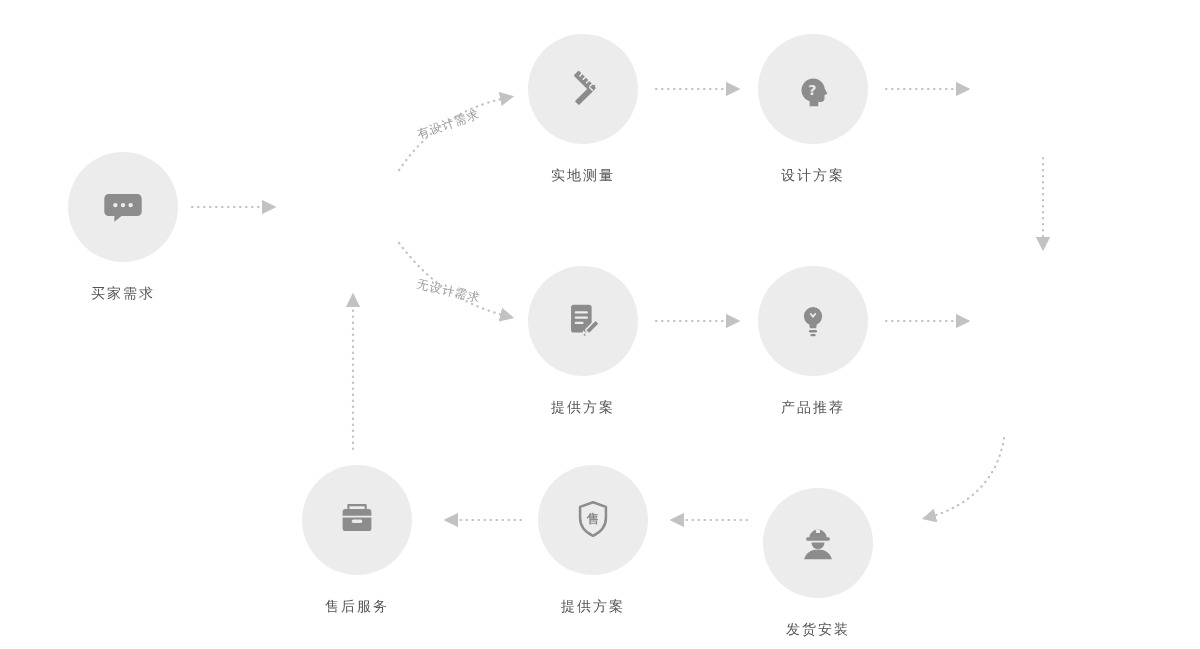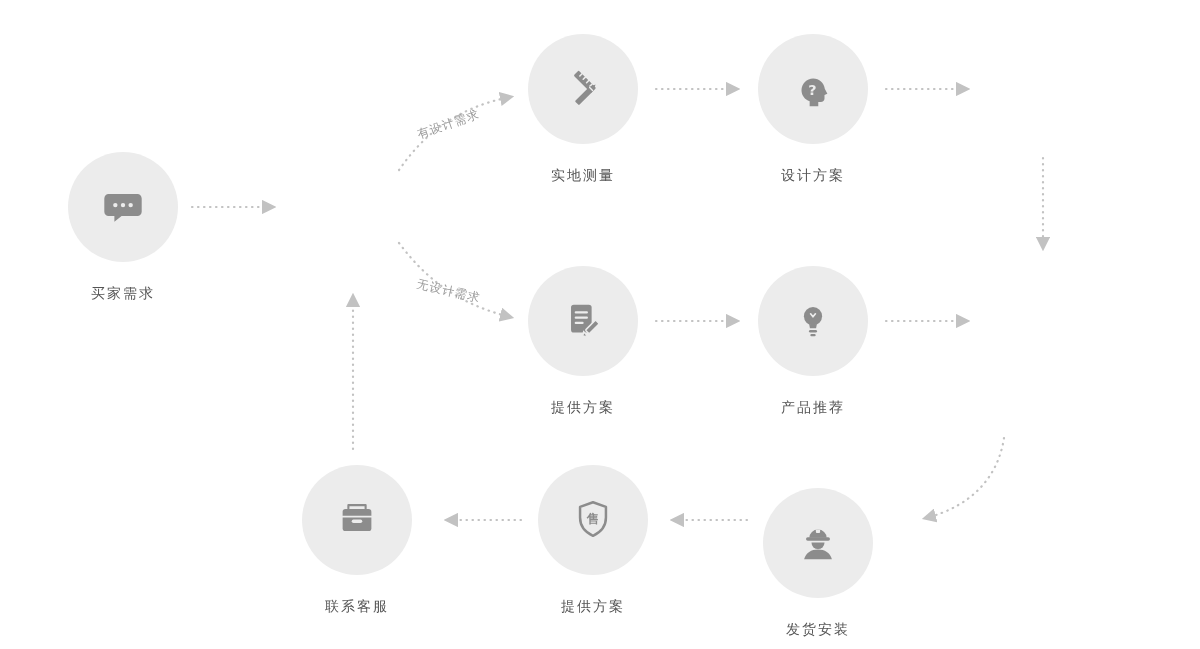"联系客服" div.label { text: 联系客服 -> 售后服务 }
